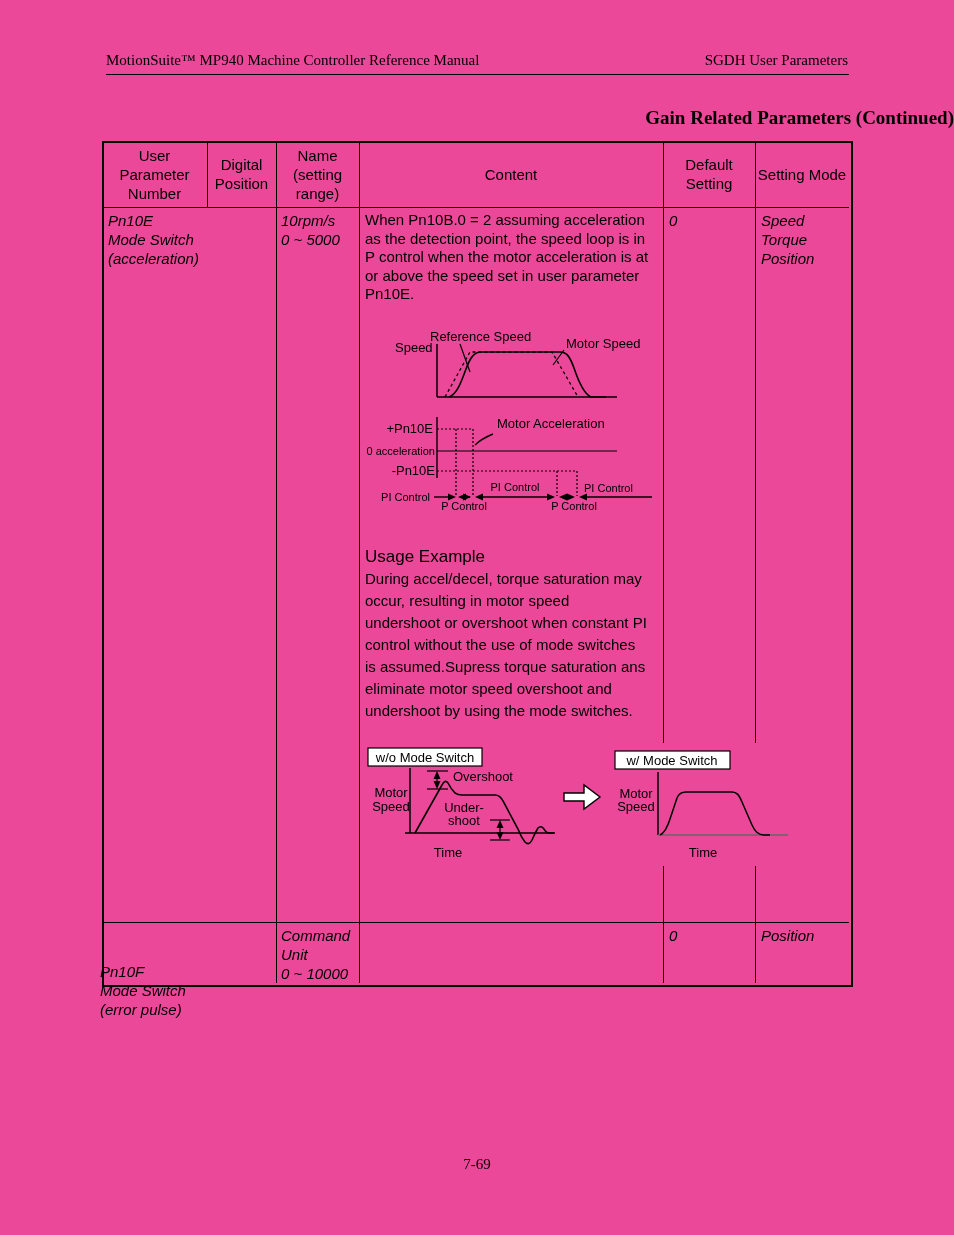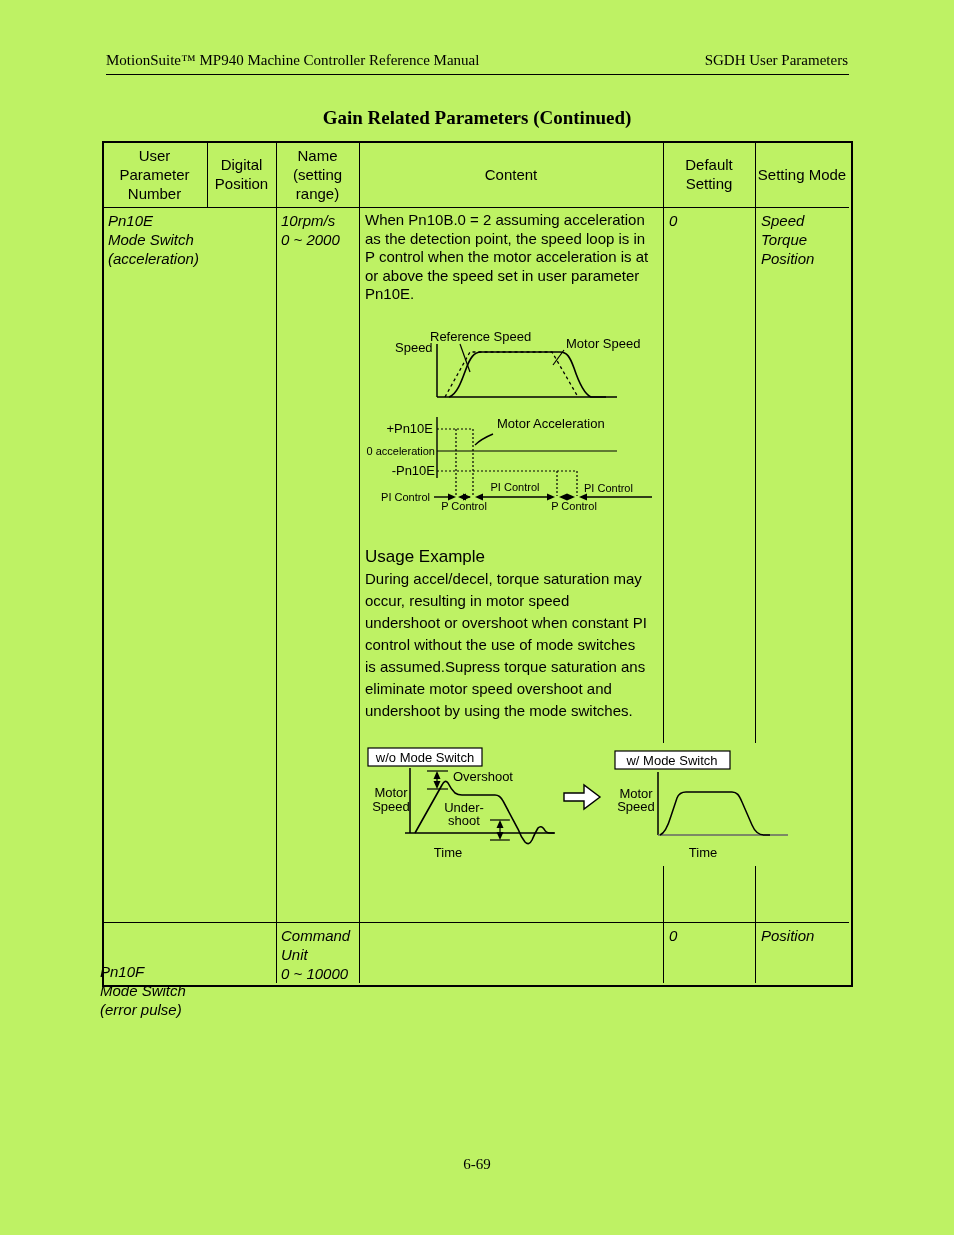"MotionSuite™ MP940 Machine Controller" #page { background: #bef264 -> #ec4899 }
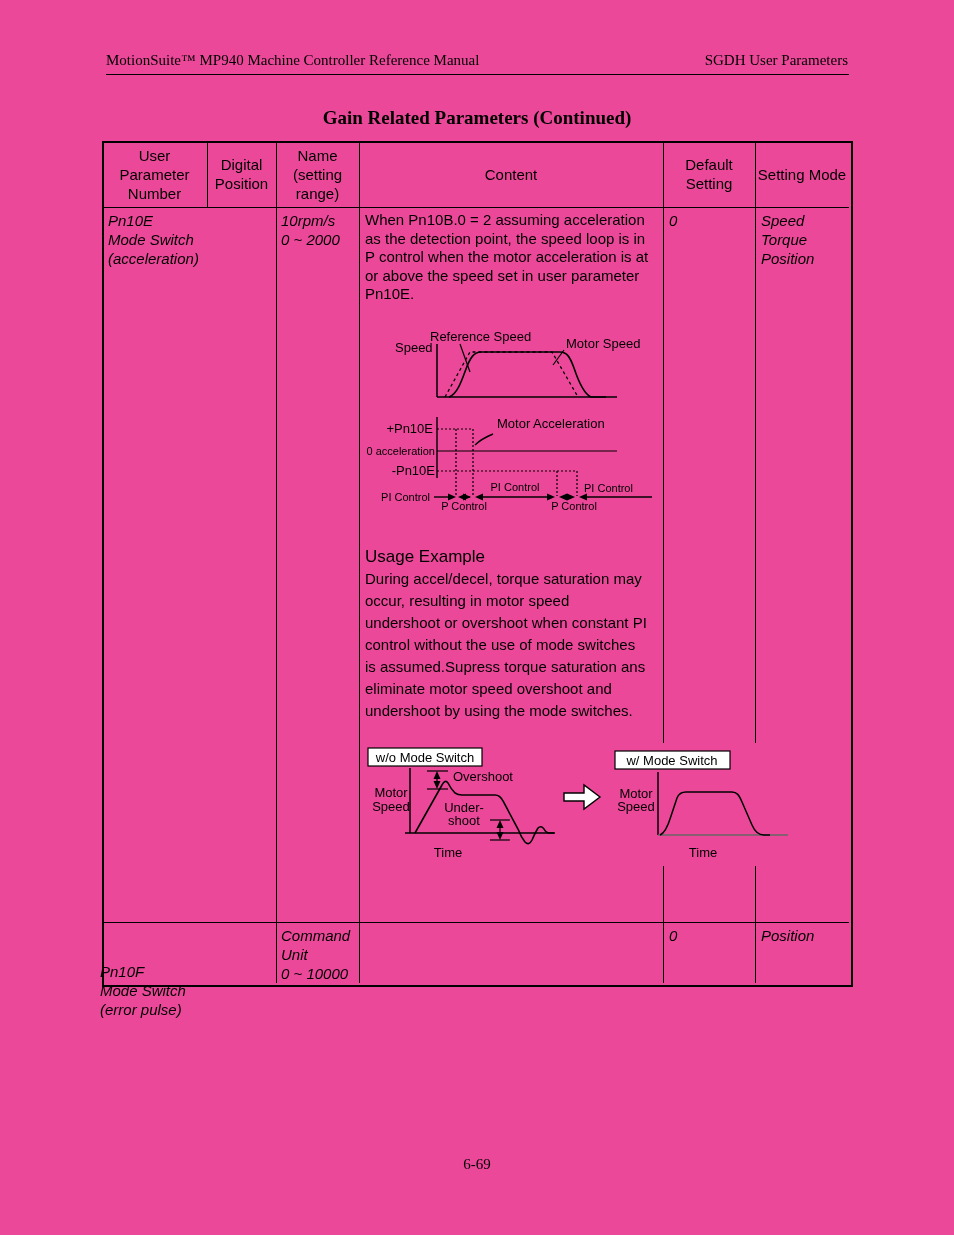"Gain Related Parameters (Continued)" .doc-title { text-align: center -> right }
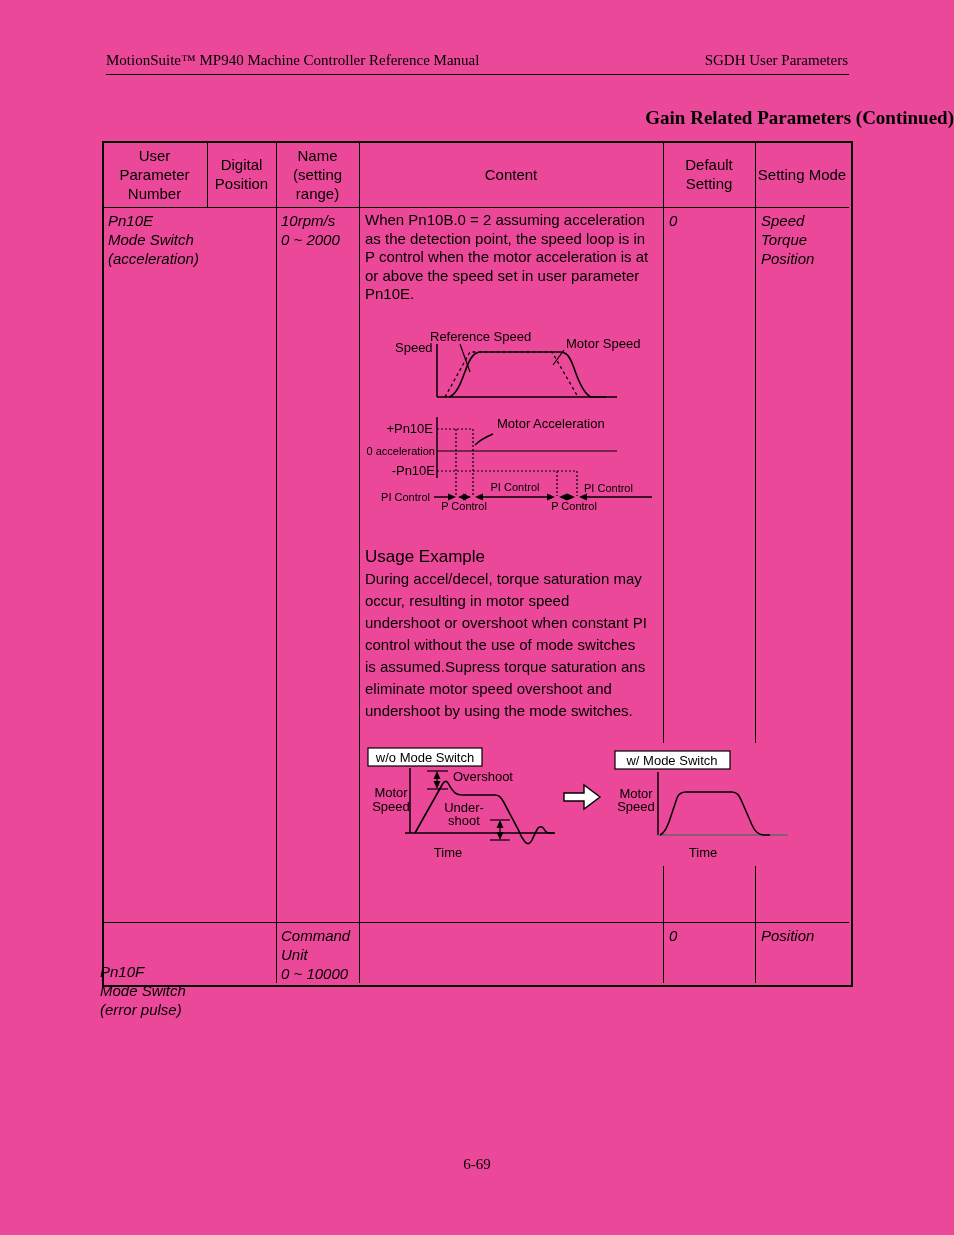"10rpm/s" div.abs { text: 2000 -> 5000 }
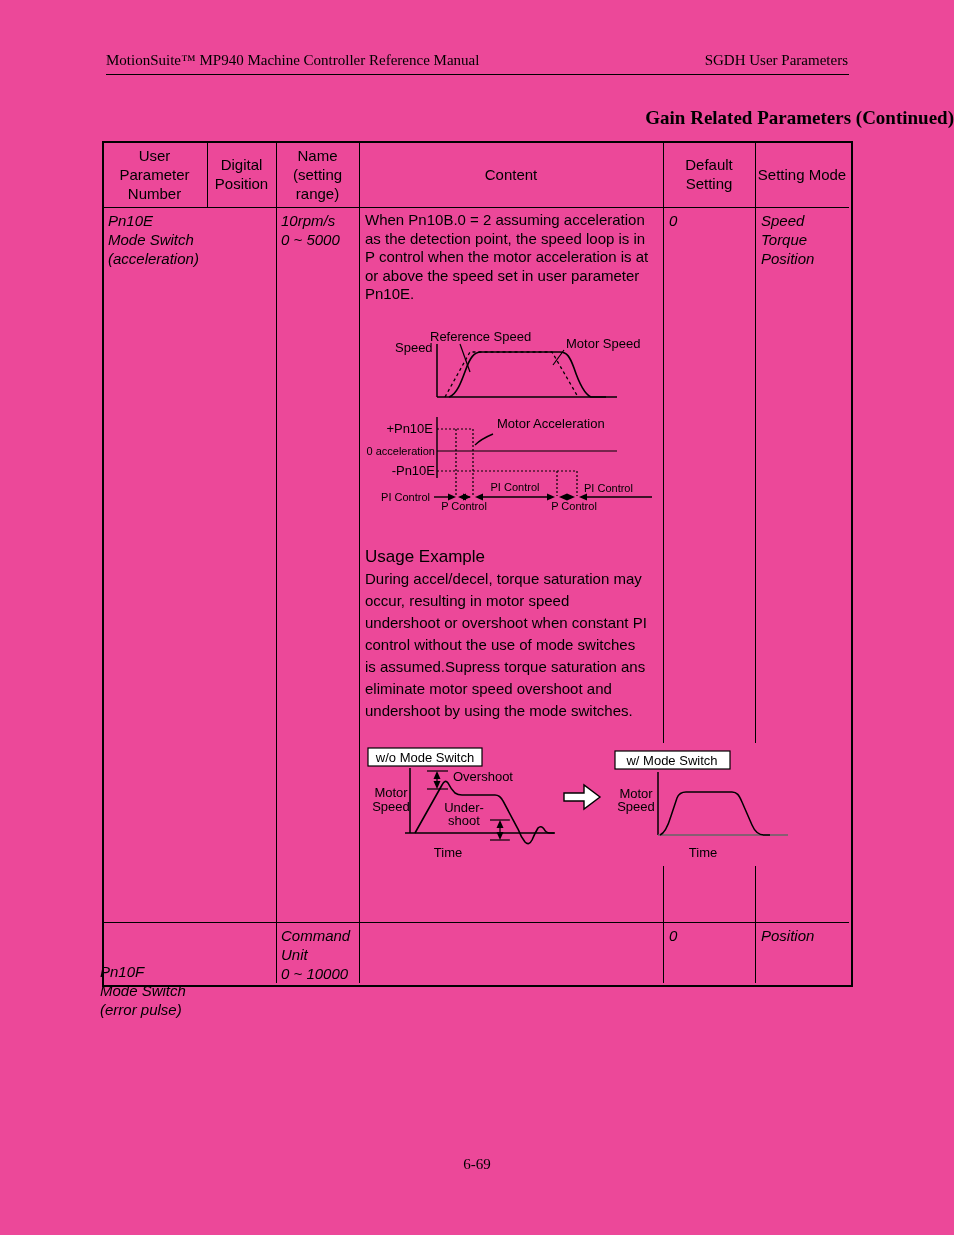"6-69" div.abs { text: 6-69 -> 7-69 }
